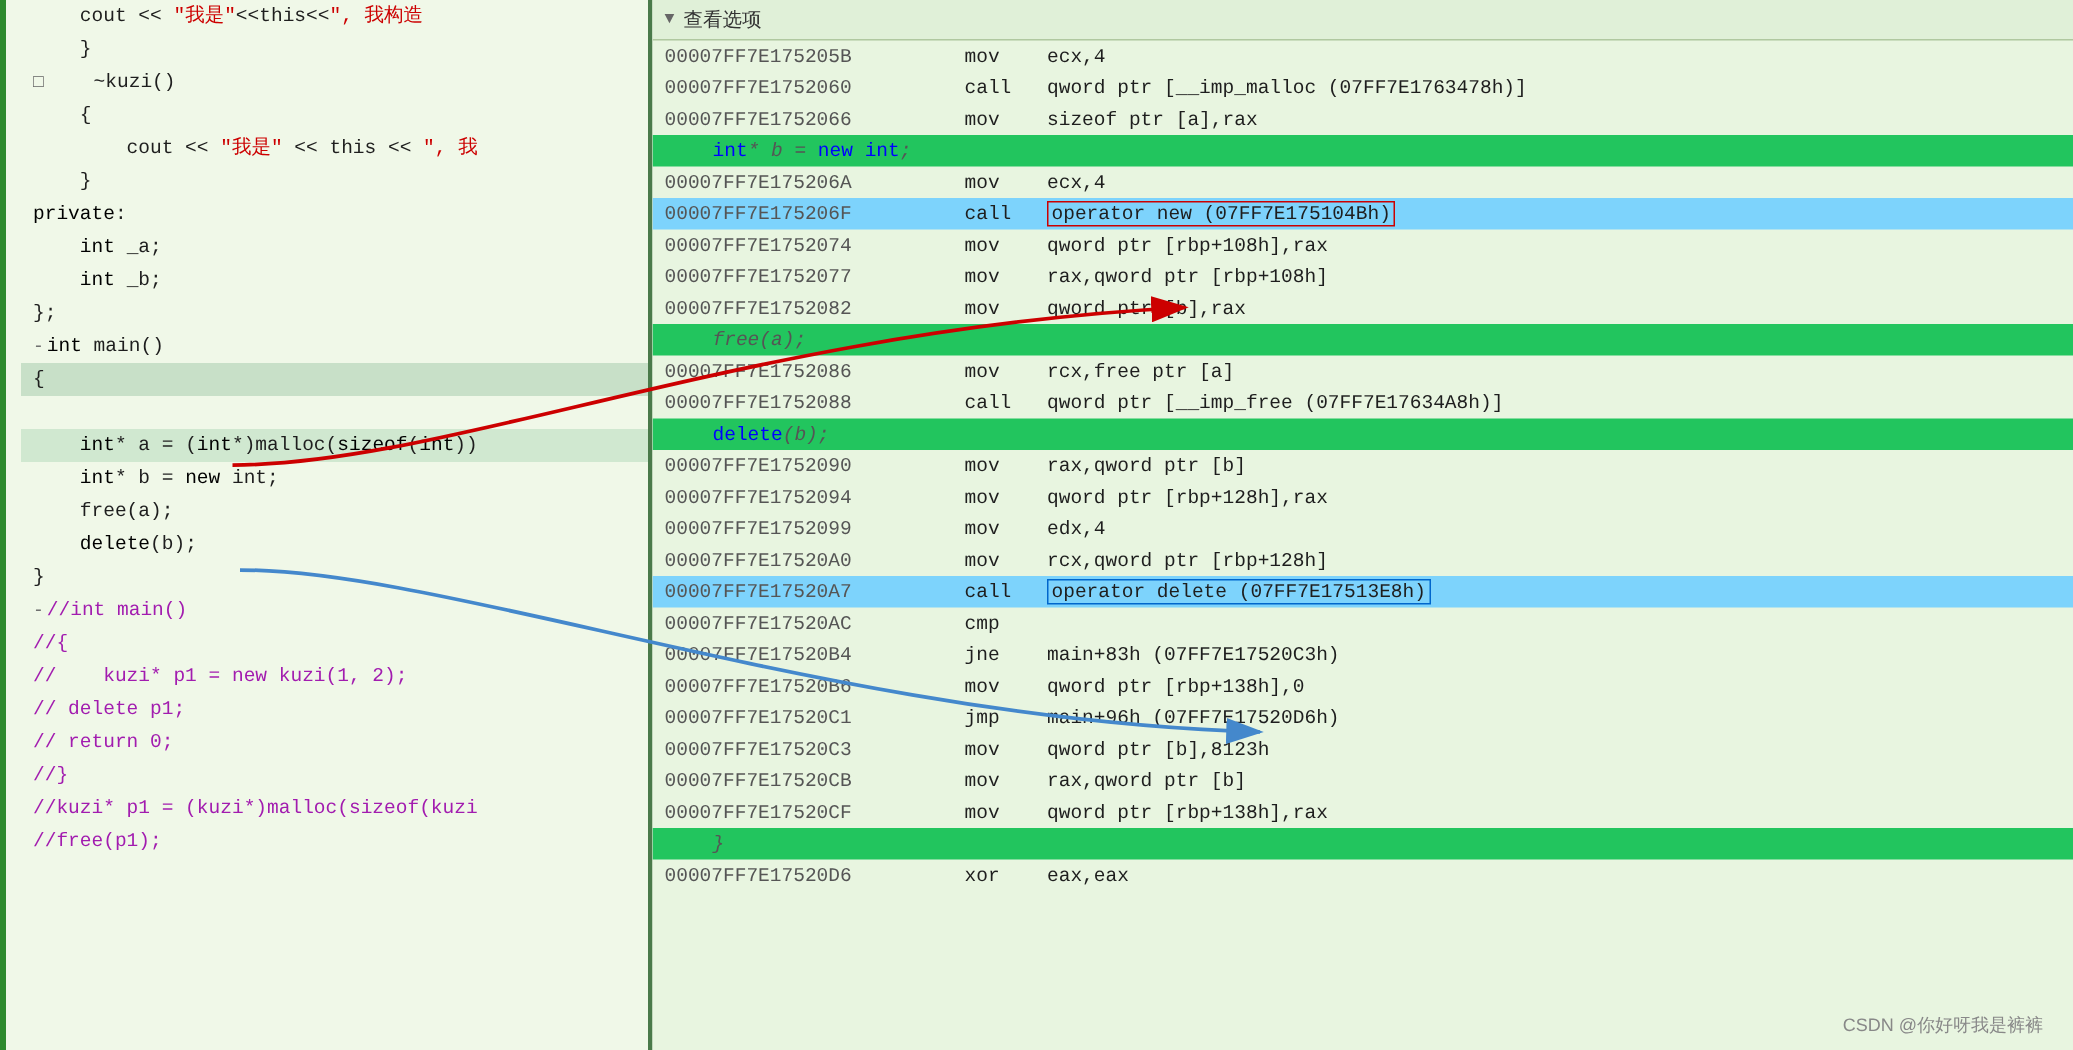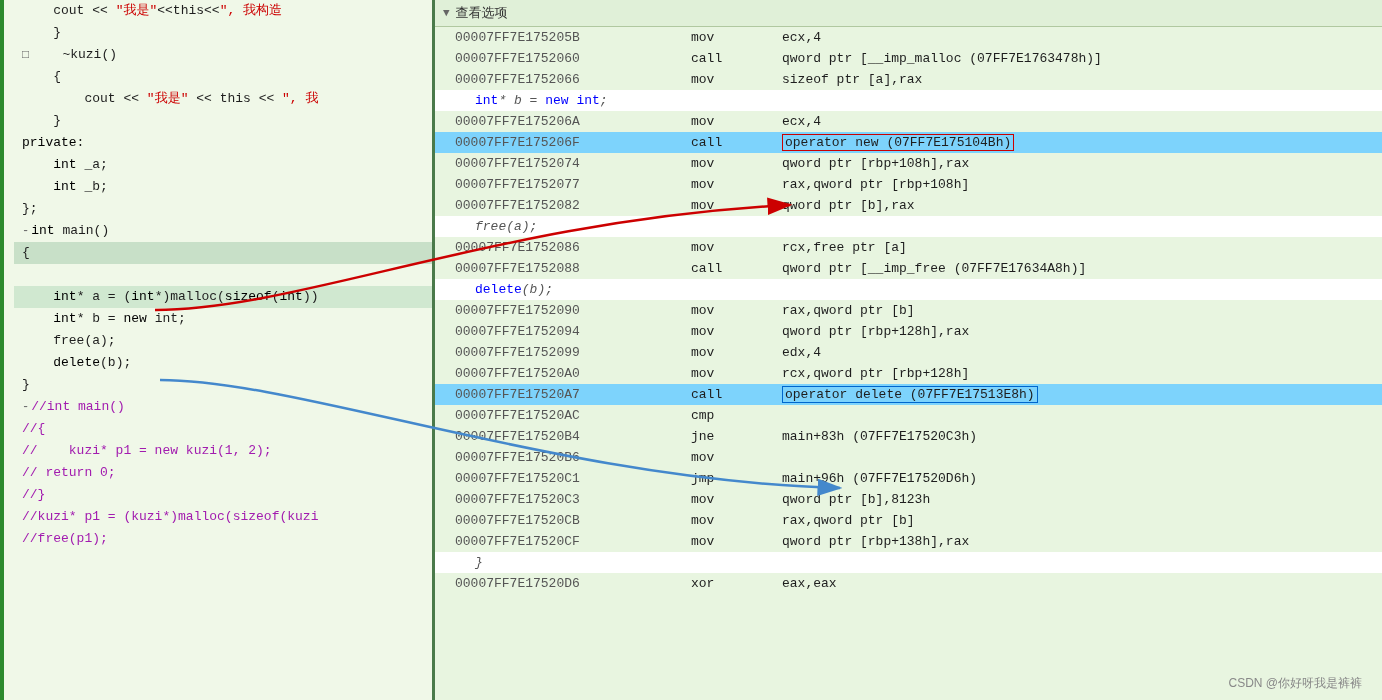"00007FF7E175205B" .disasm-row { gap: 36px -> none; padding: 1px 20px -> 1px 8px }
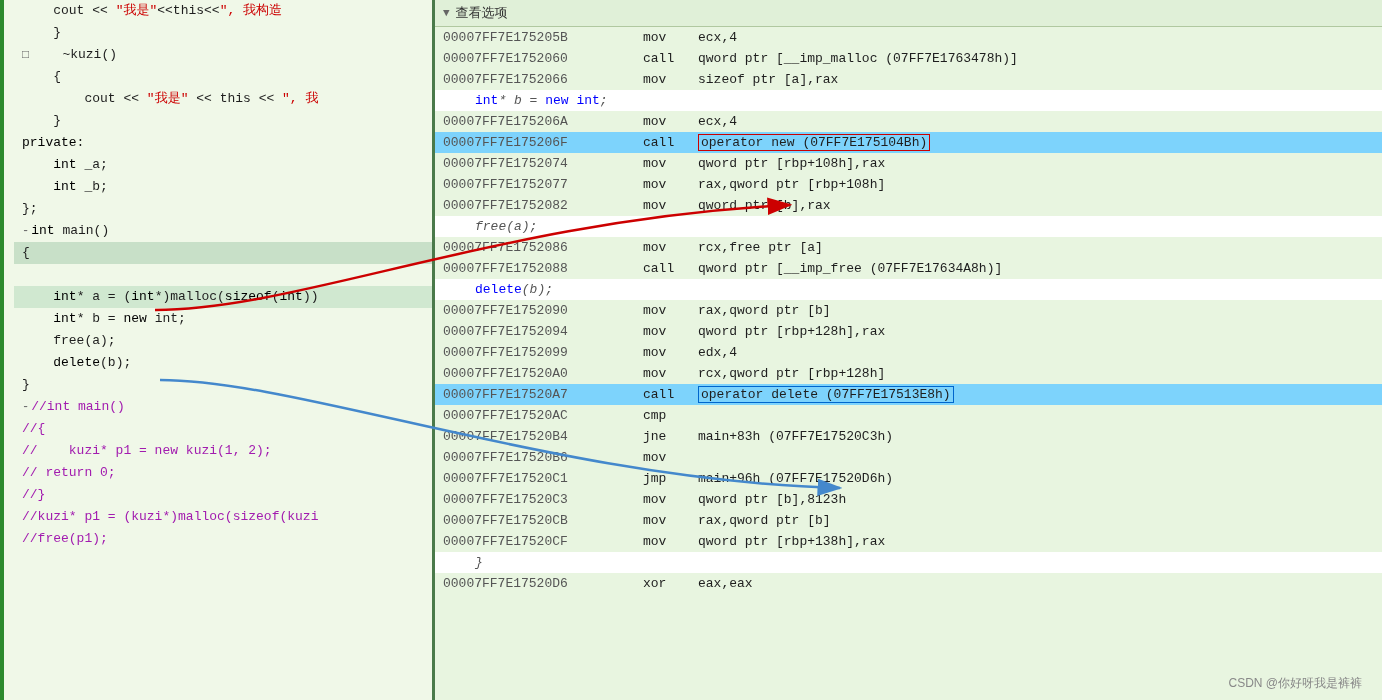"int* b = new int;" .disasm-row.source-row { background: #ffffff -> #22c55e }
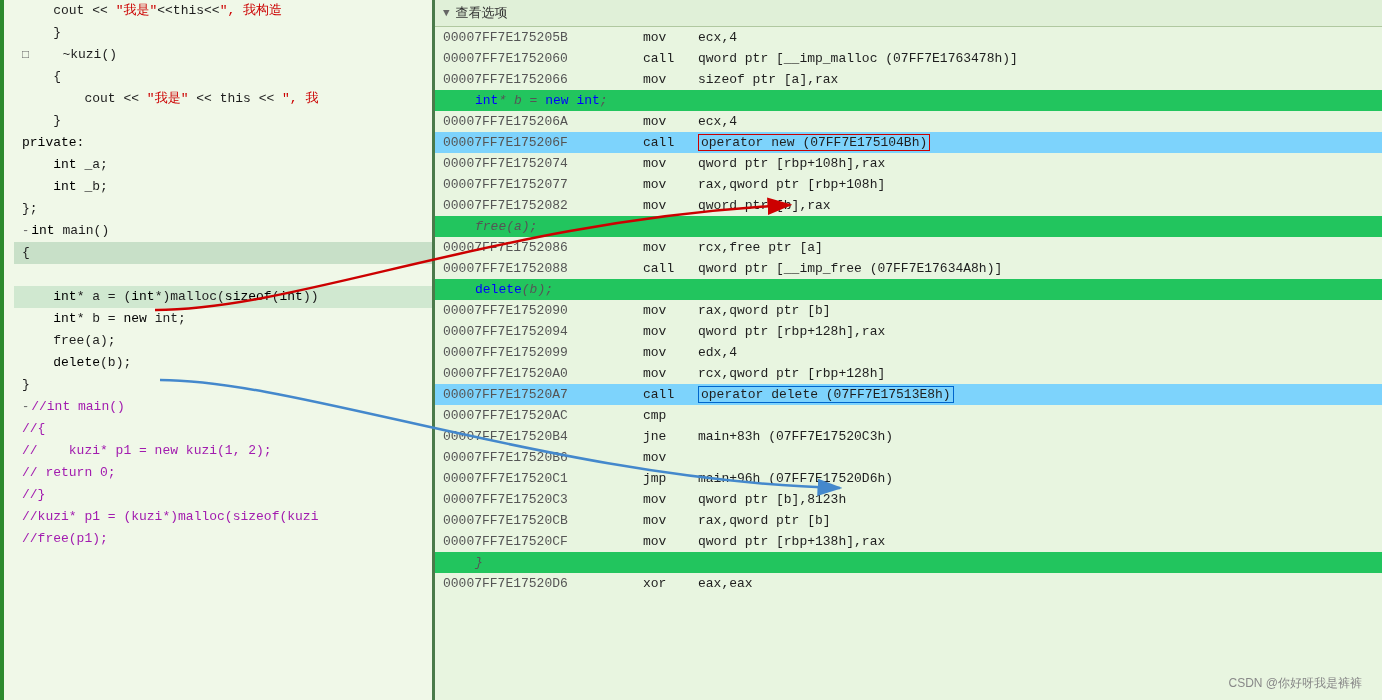"qword ptr [rbp+138h],0" span.operands { html: none -> <span>qword ptr [rbp+138h],0</span> }
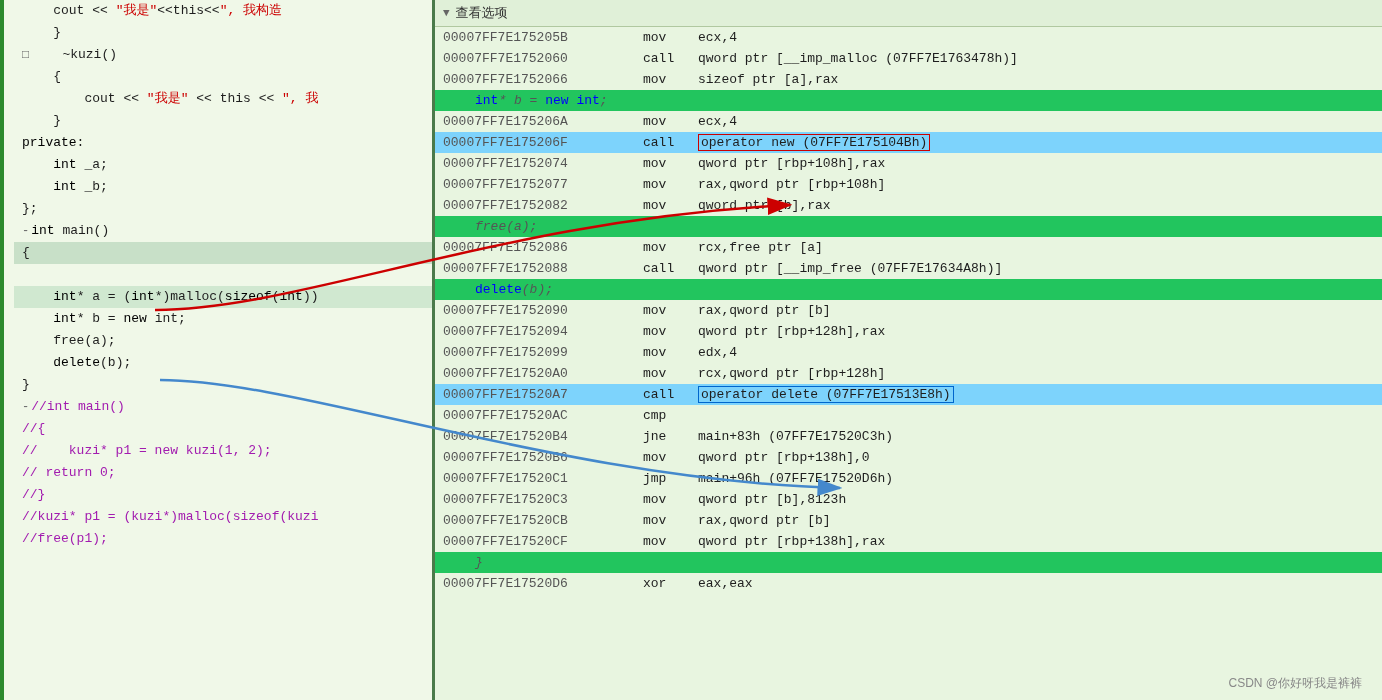"// delete p1;" div.code-line { html: none -> <div> <span>// delete p1;</span> </div> }
